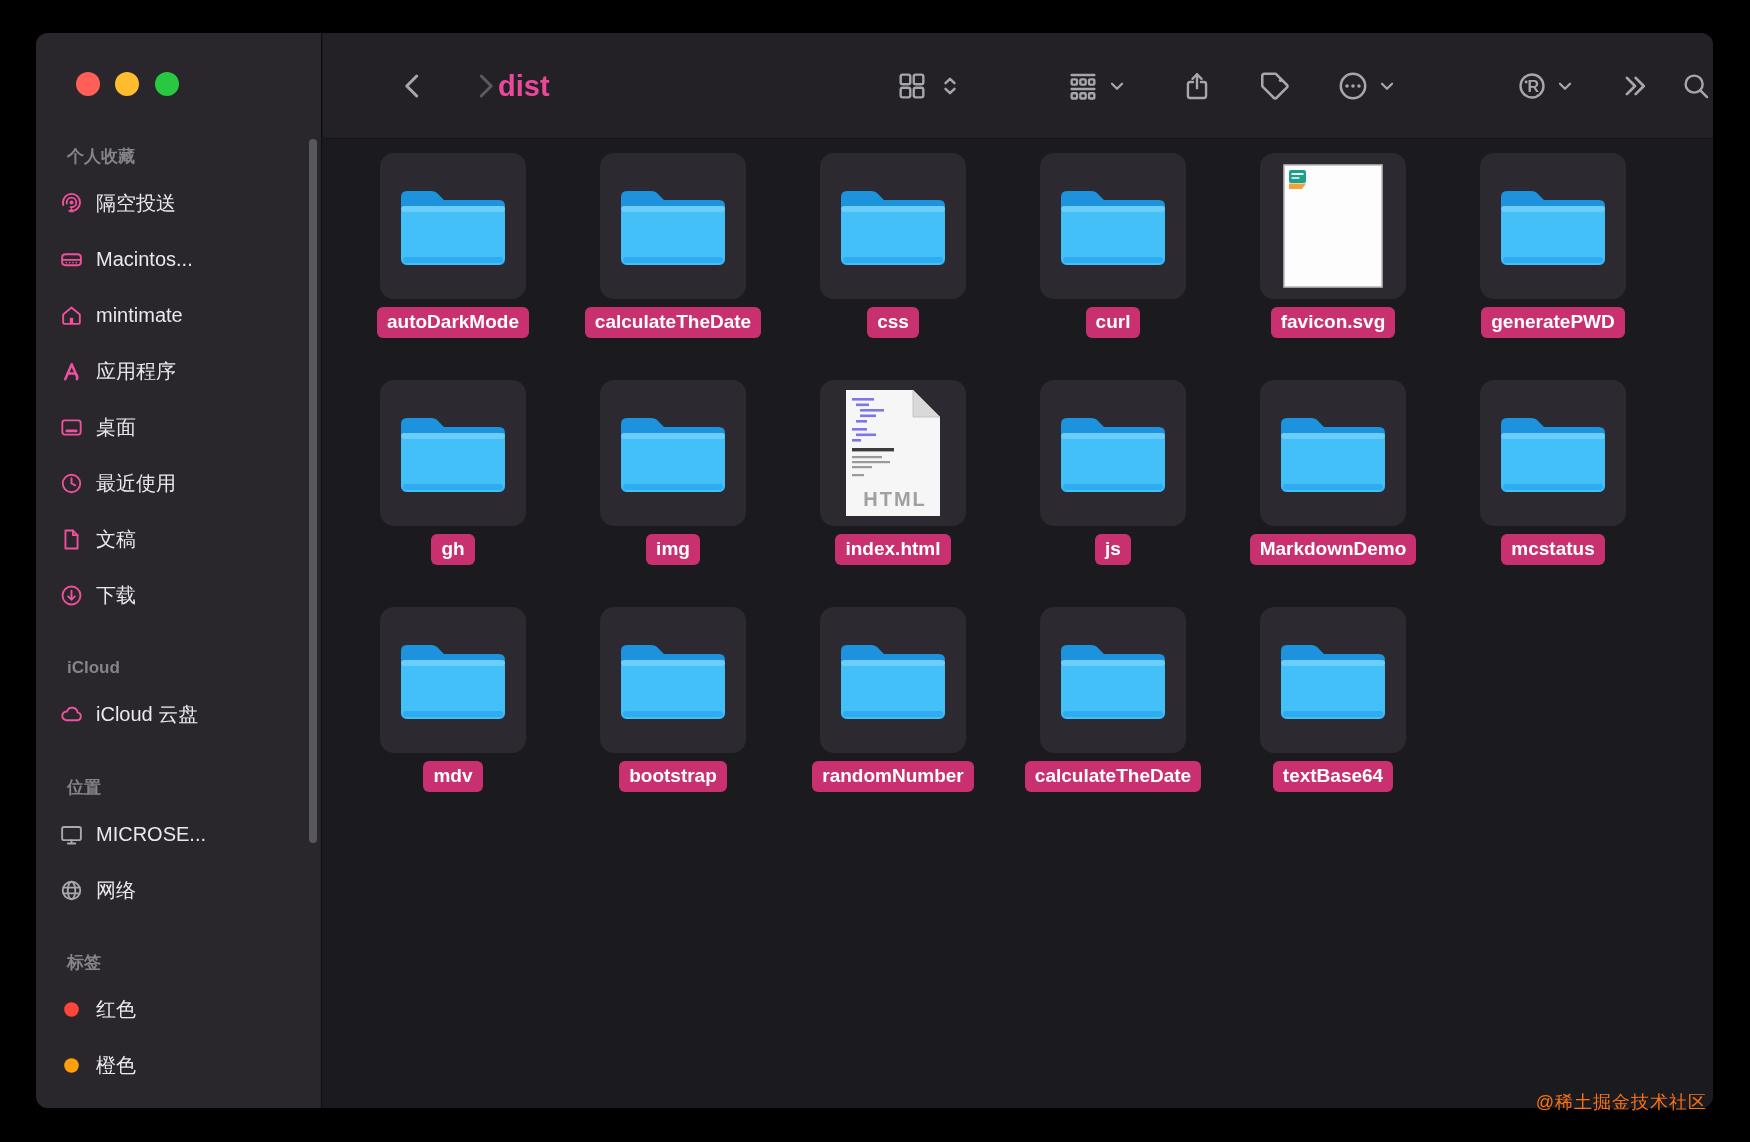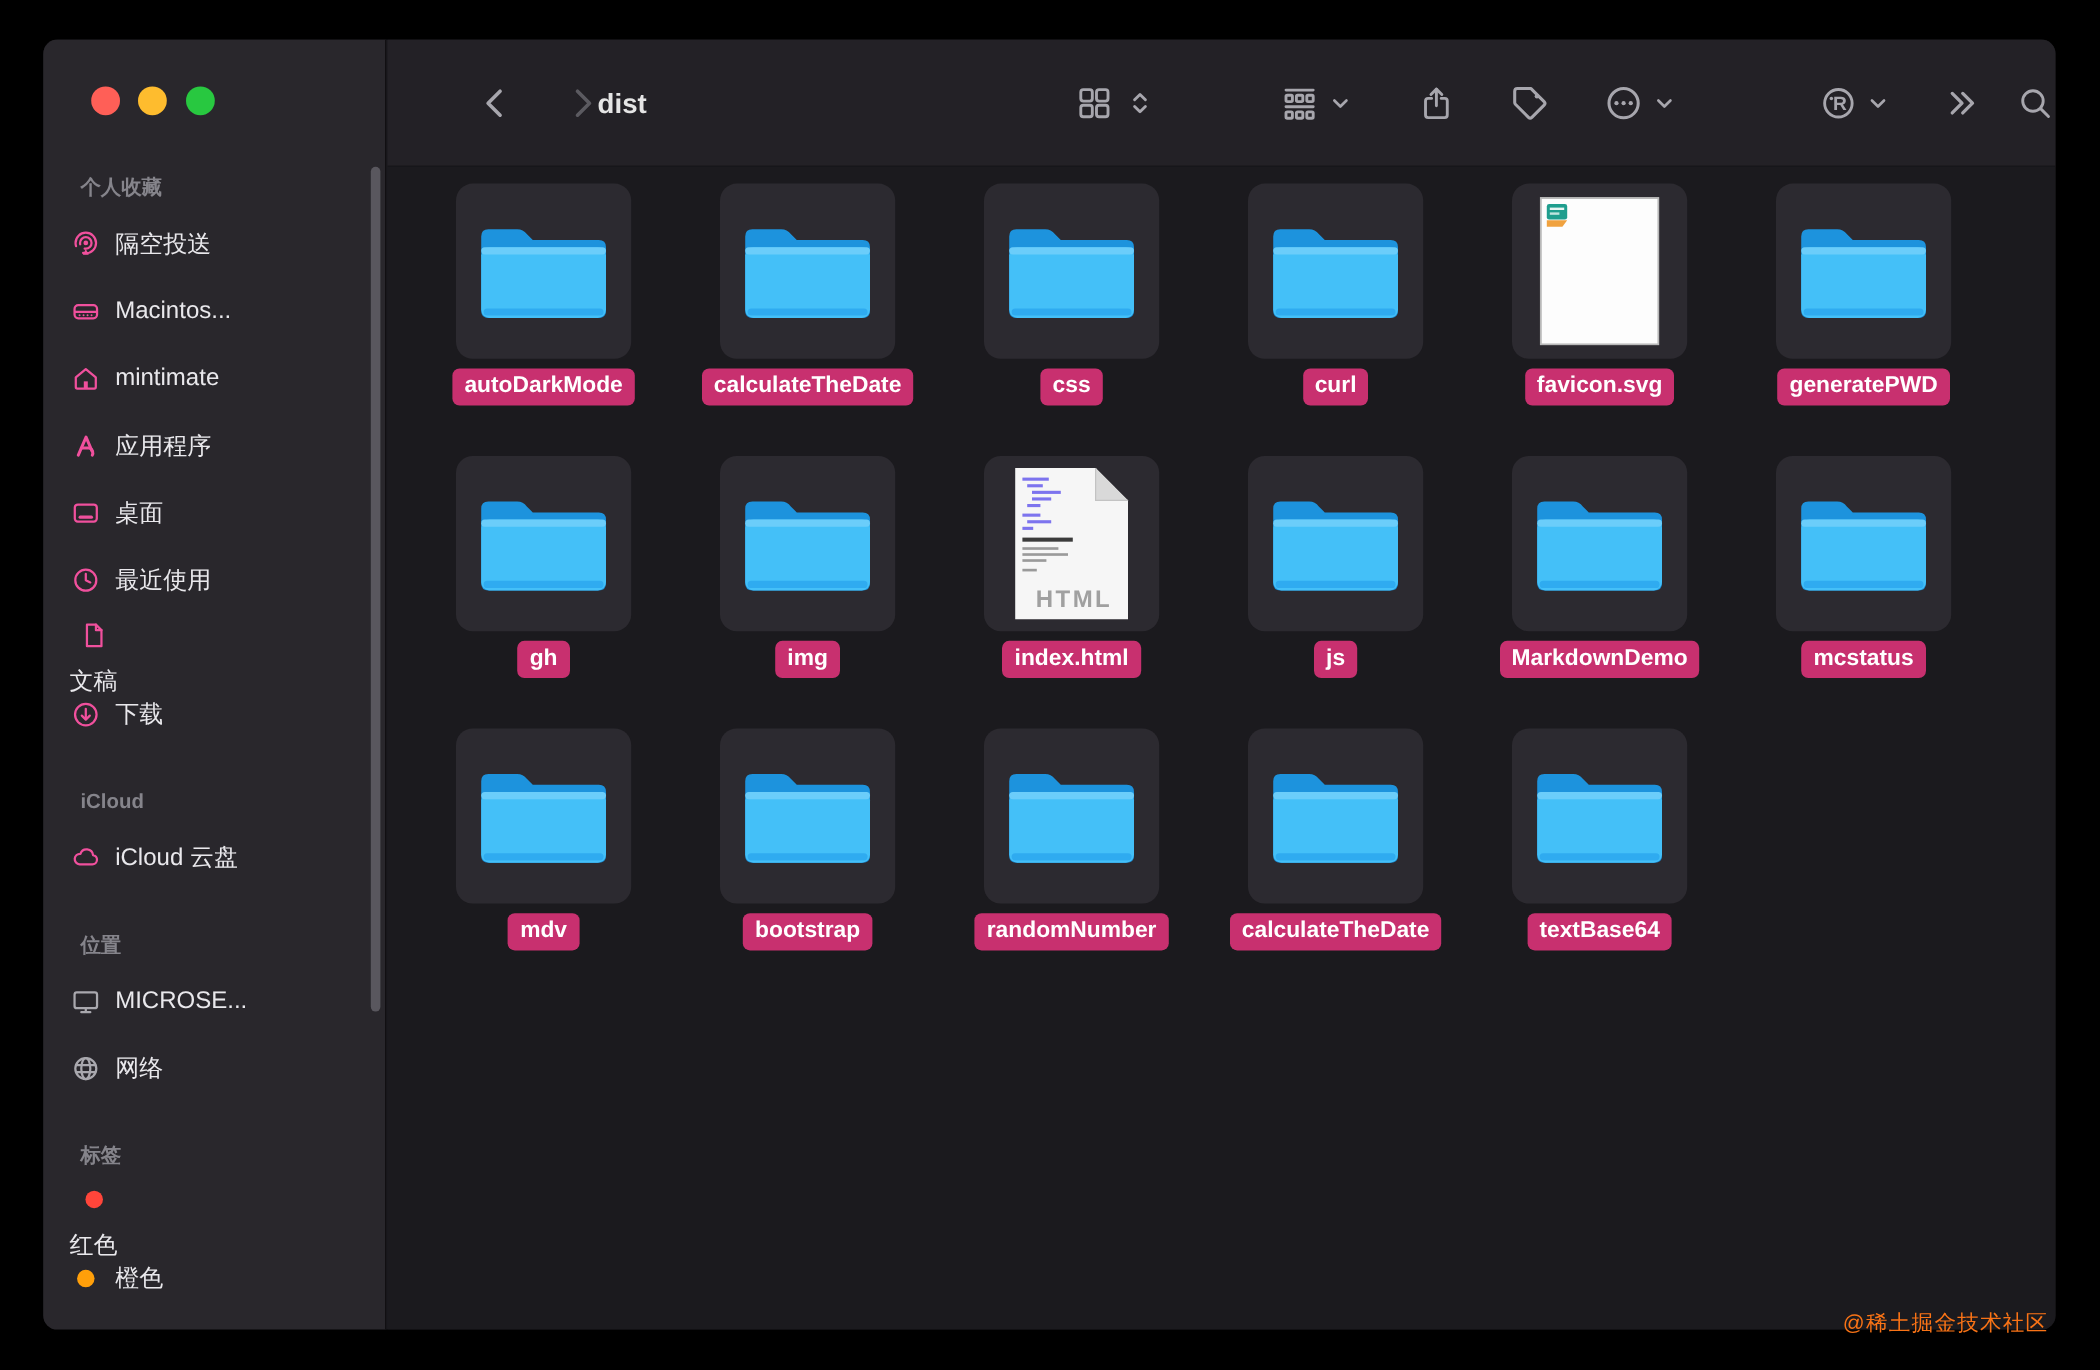"dist" #tb-title { color: #e5e5e5 -> #ec4899; font-size: 23px -> 29px }
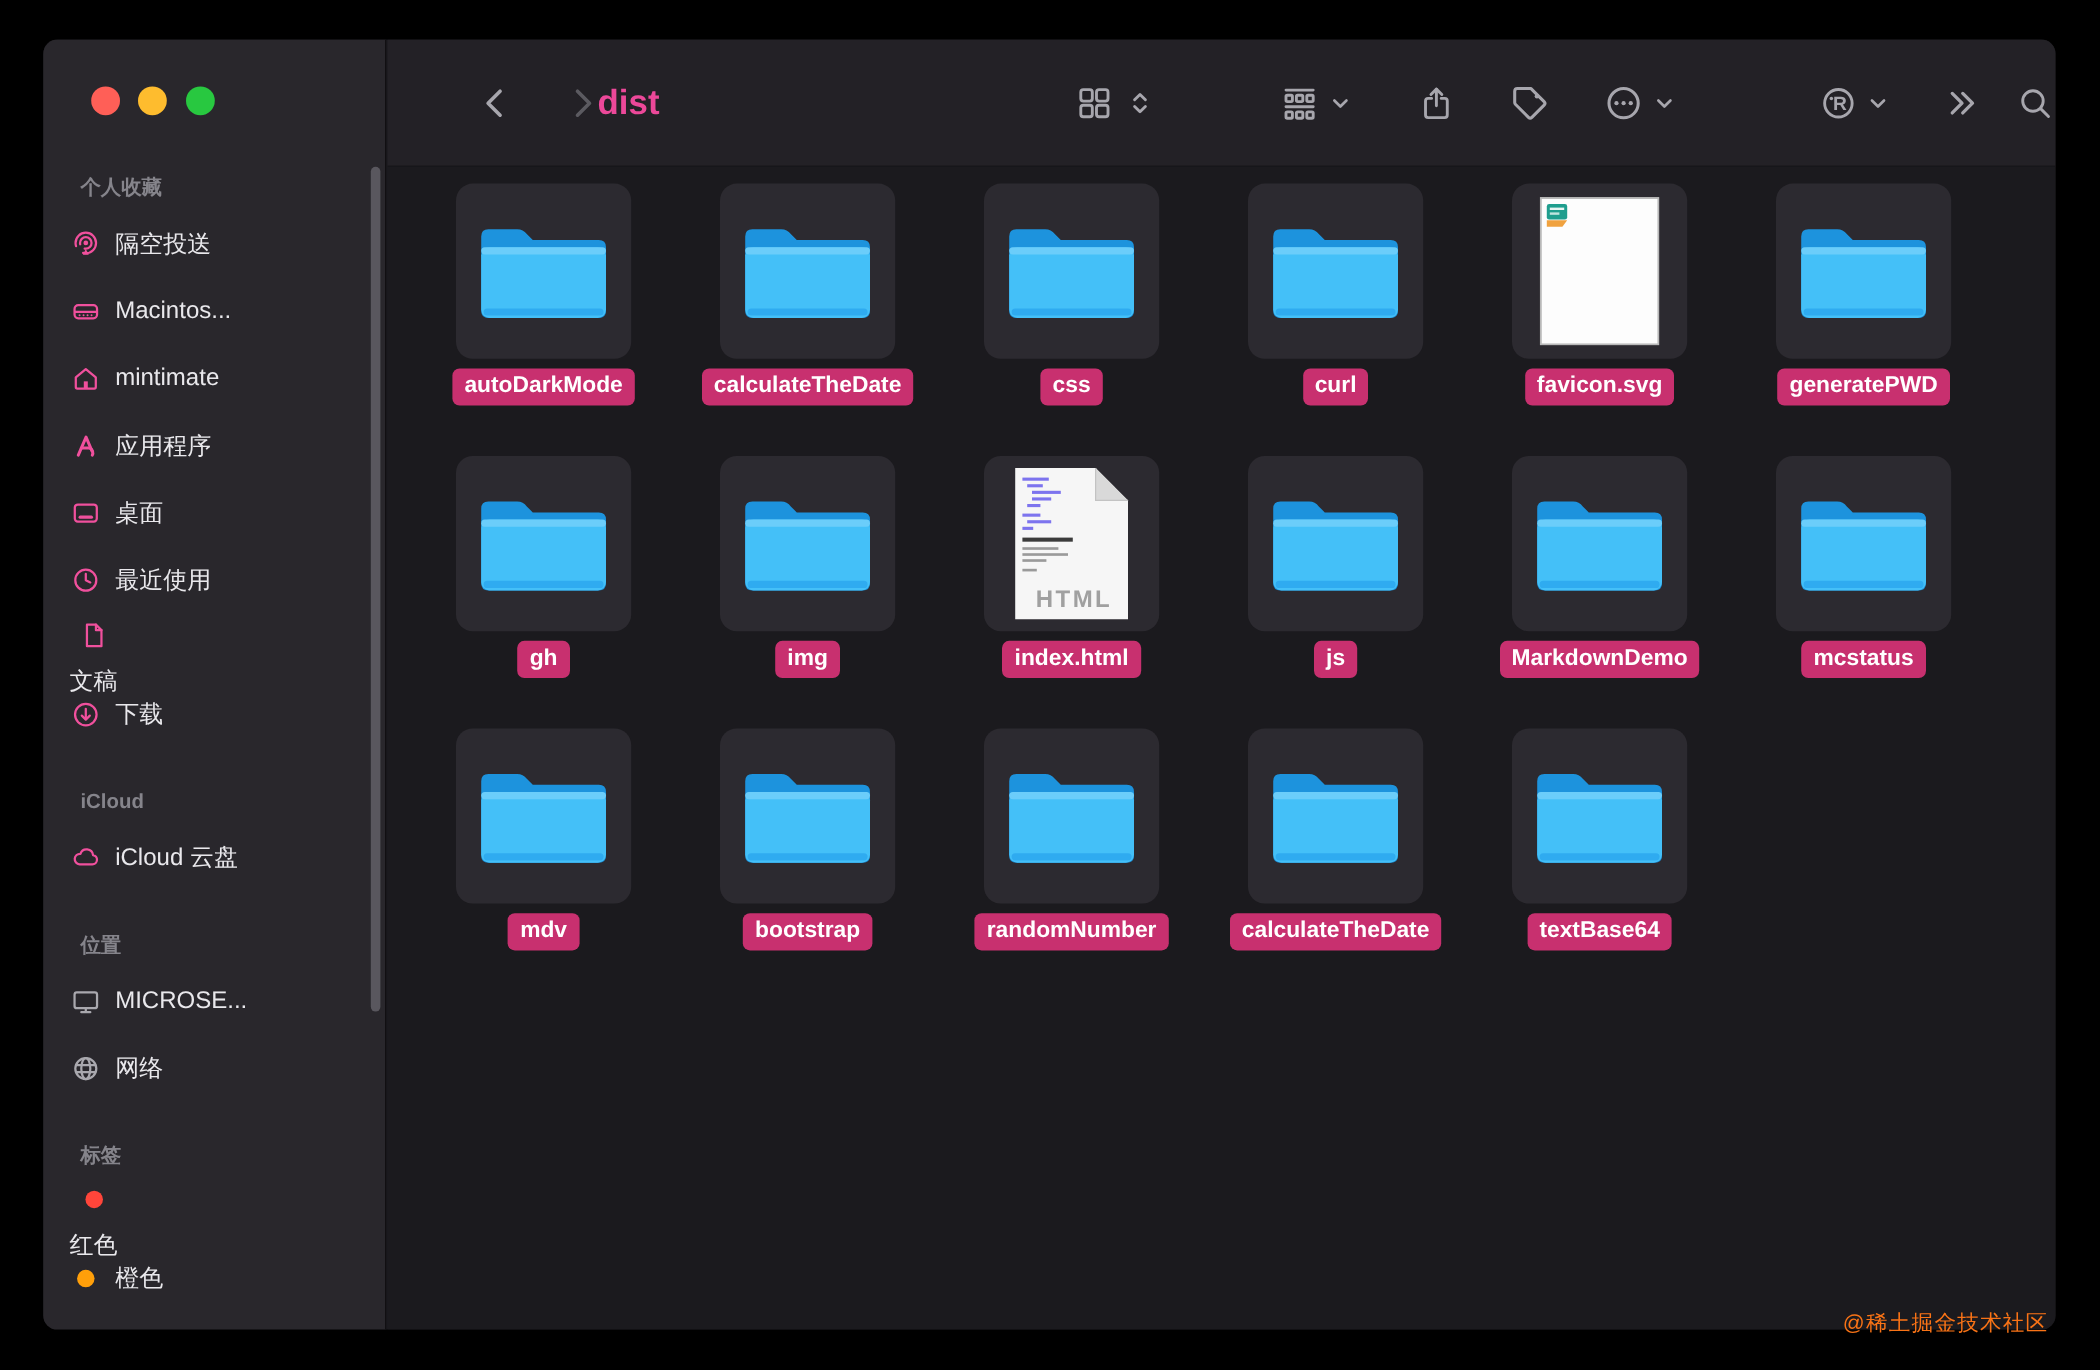"文稿" div.sb-item { flex-direction: column -> none }
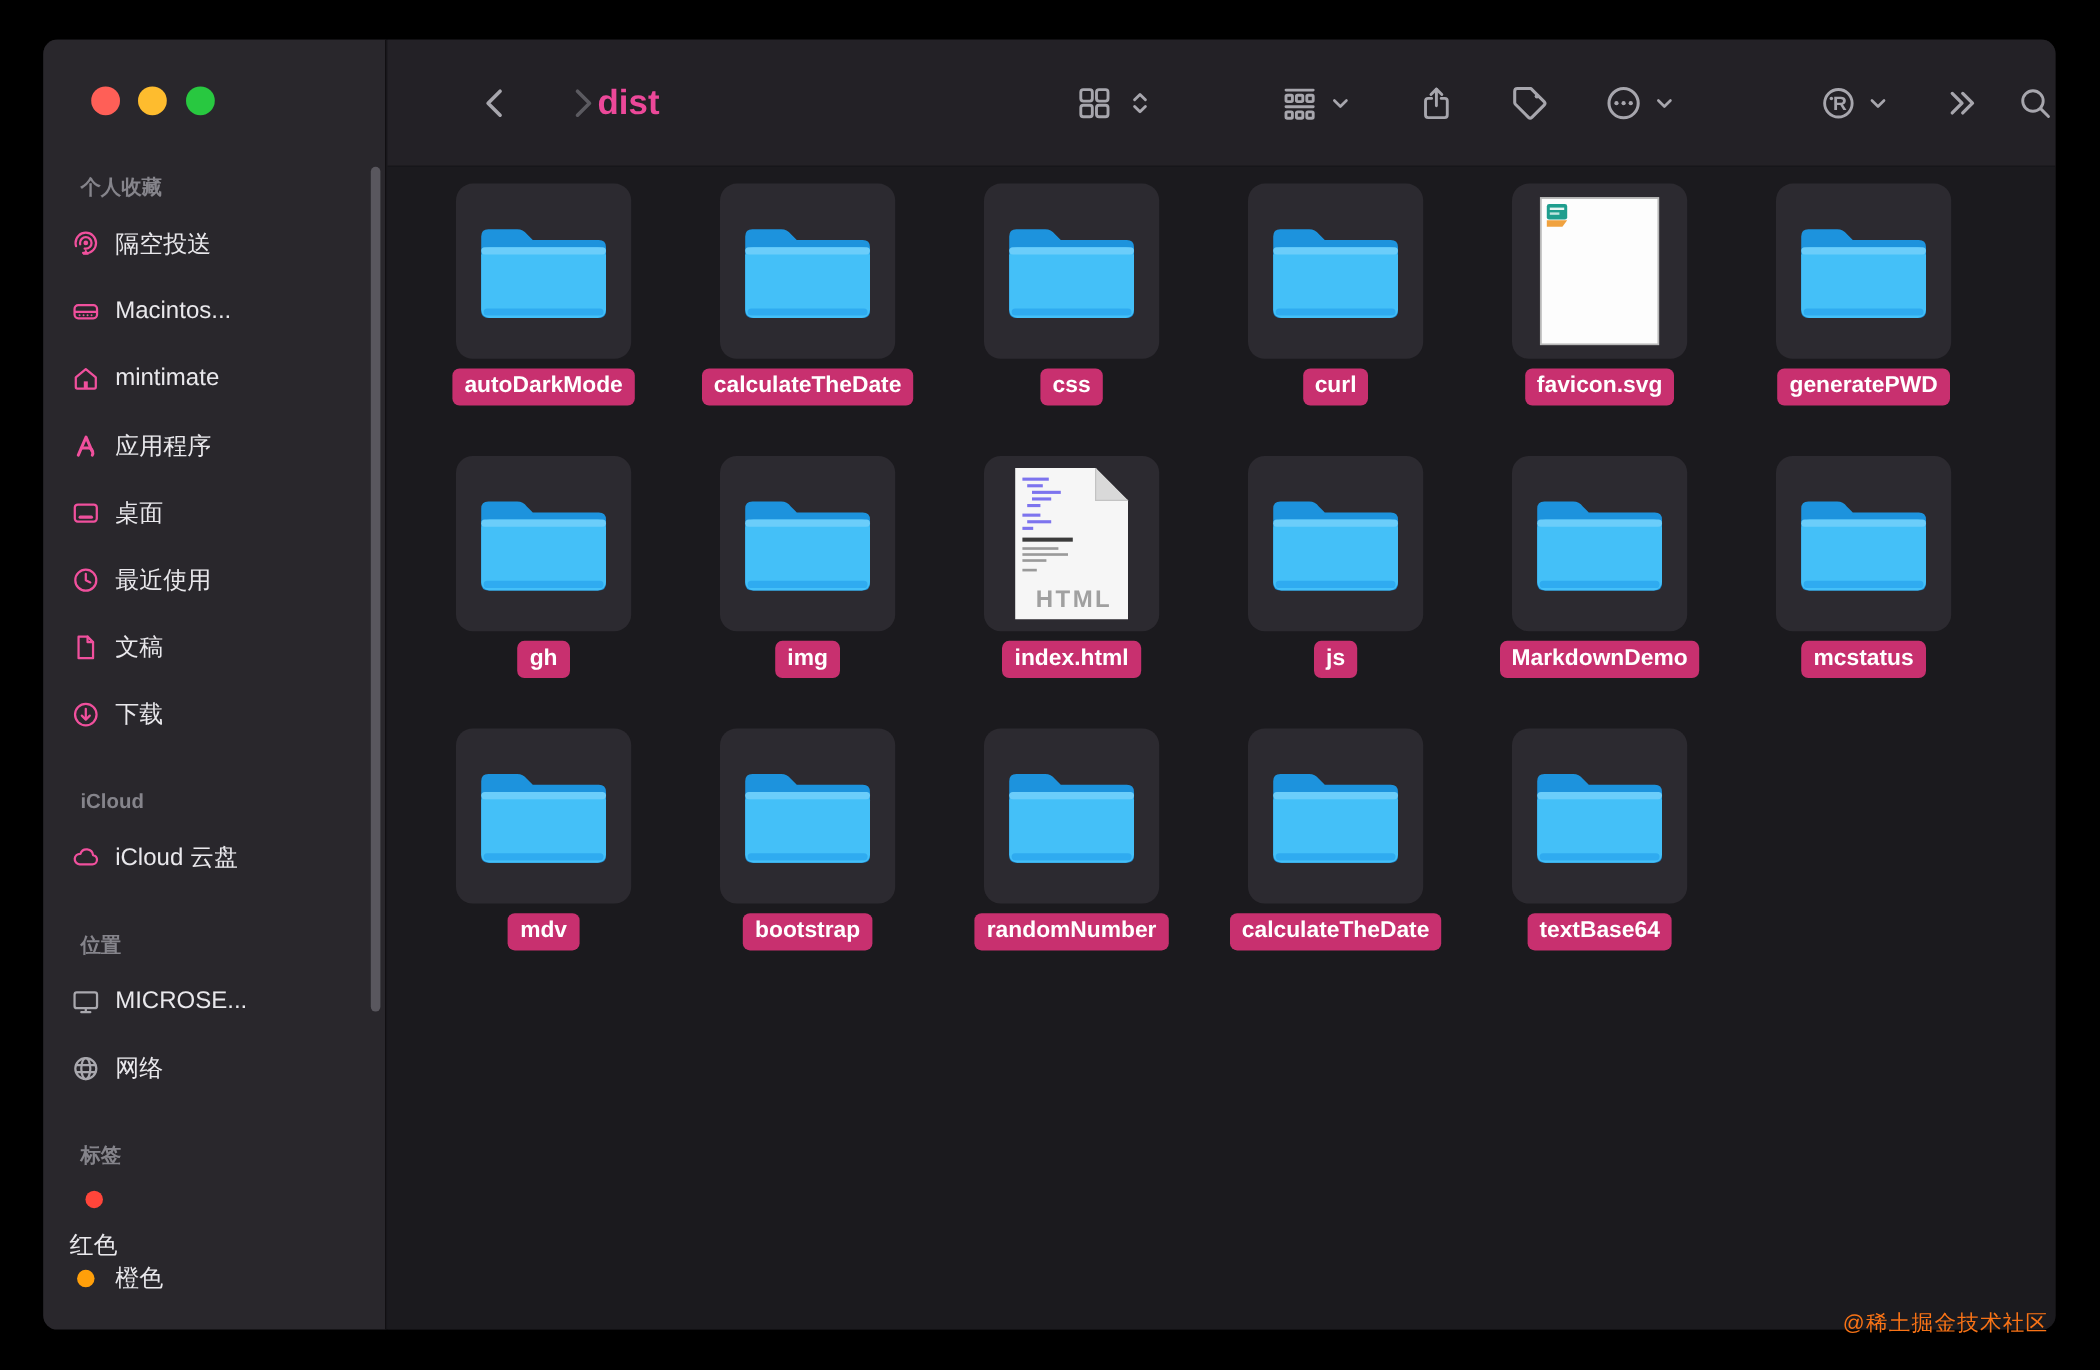"红色" div.sb-item { flex-direction: column -> none }
